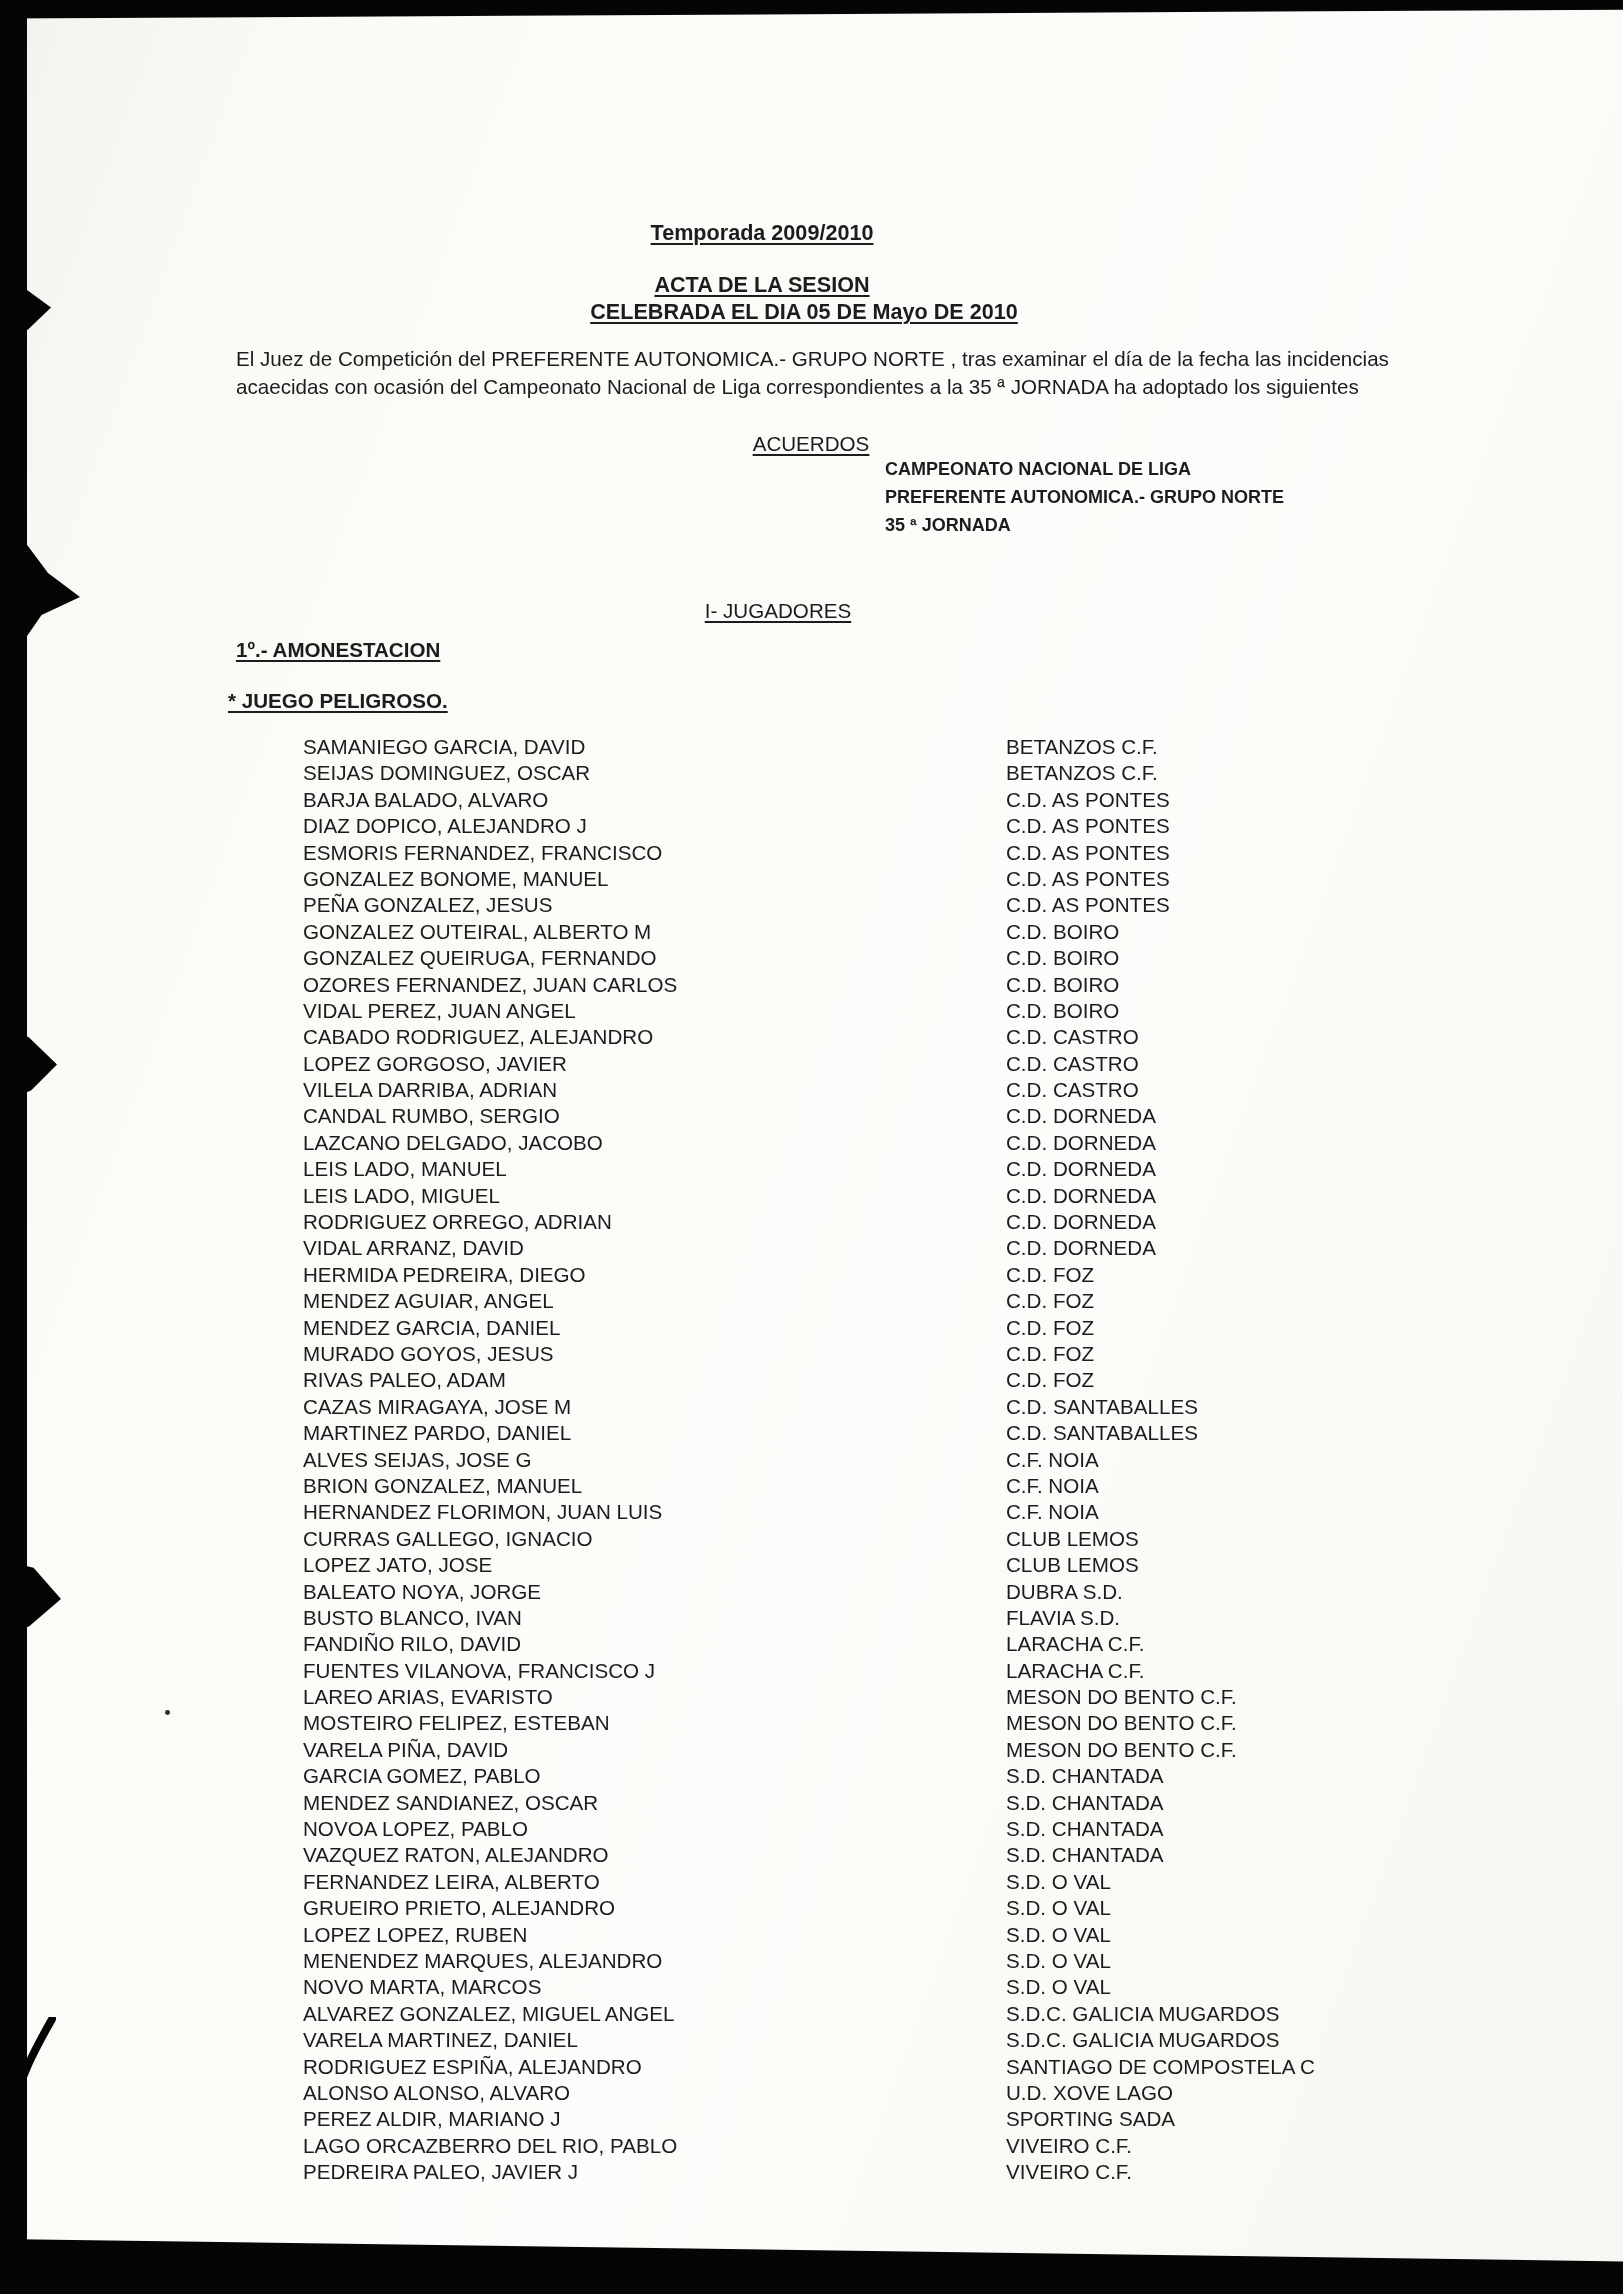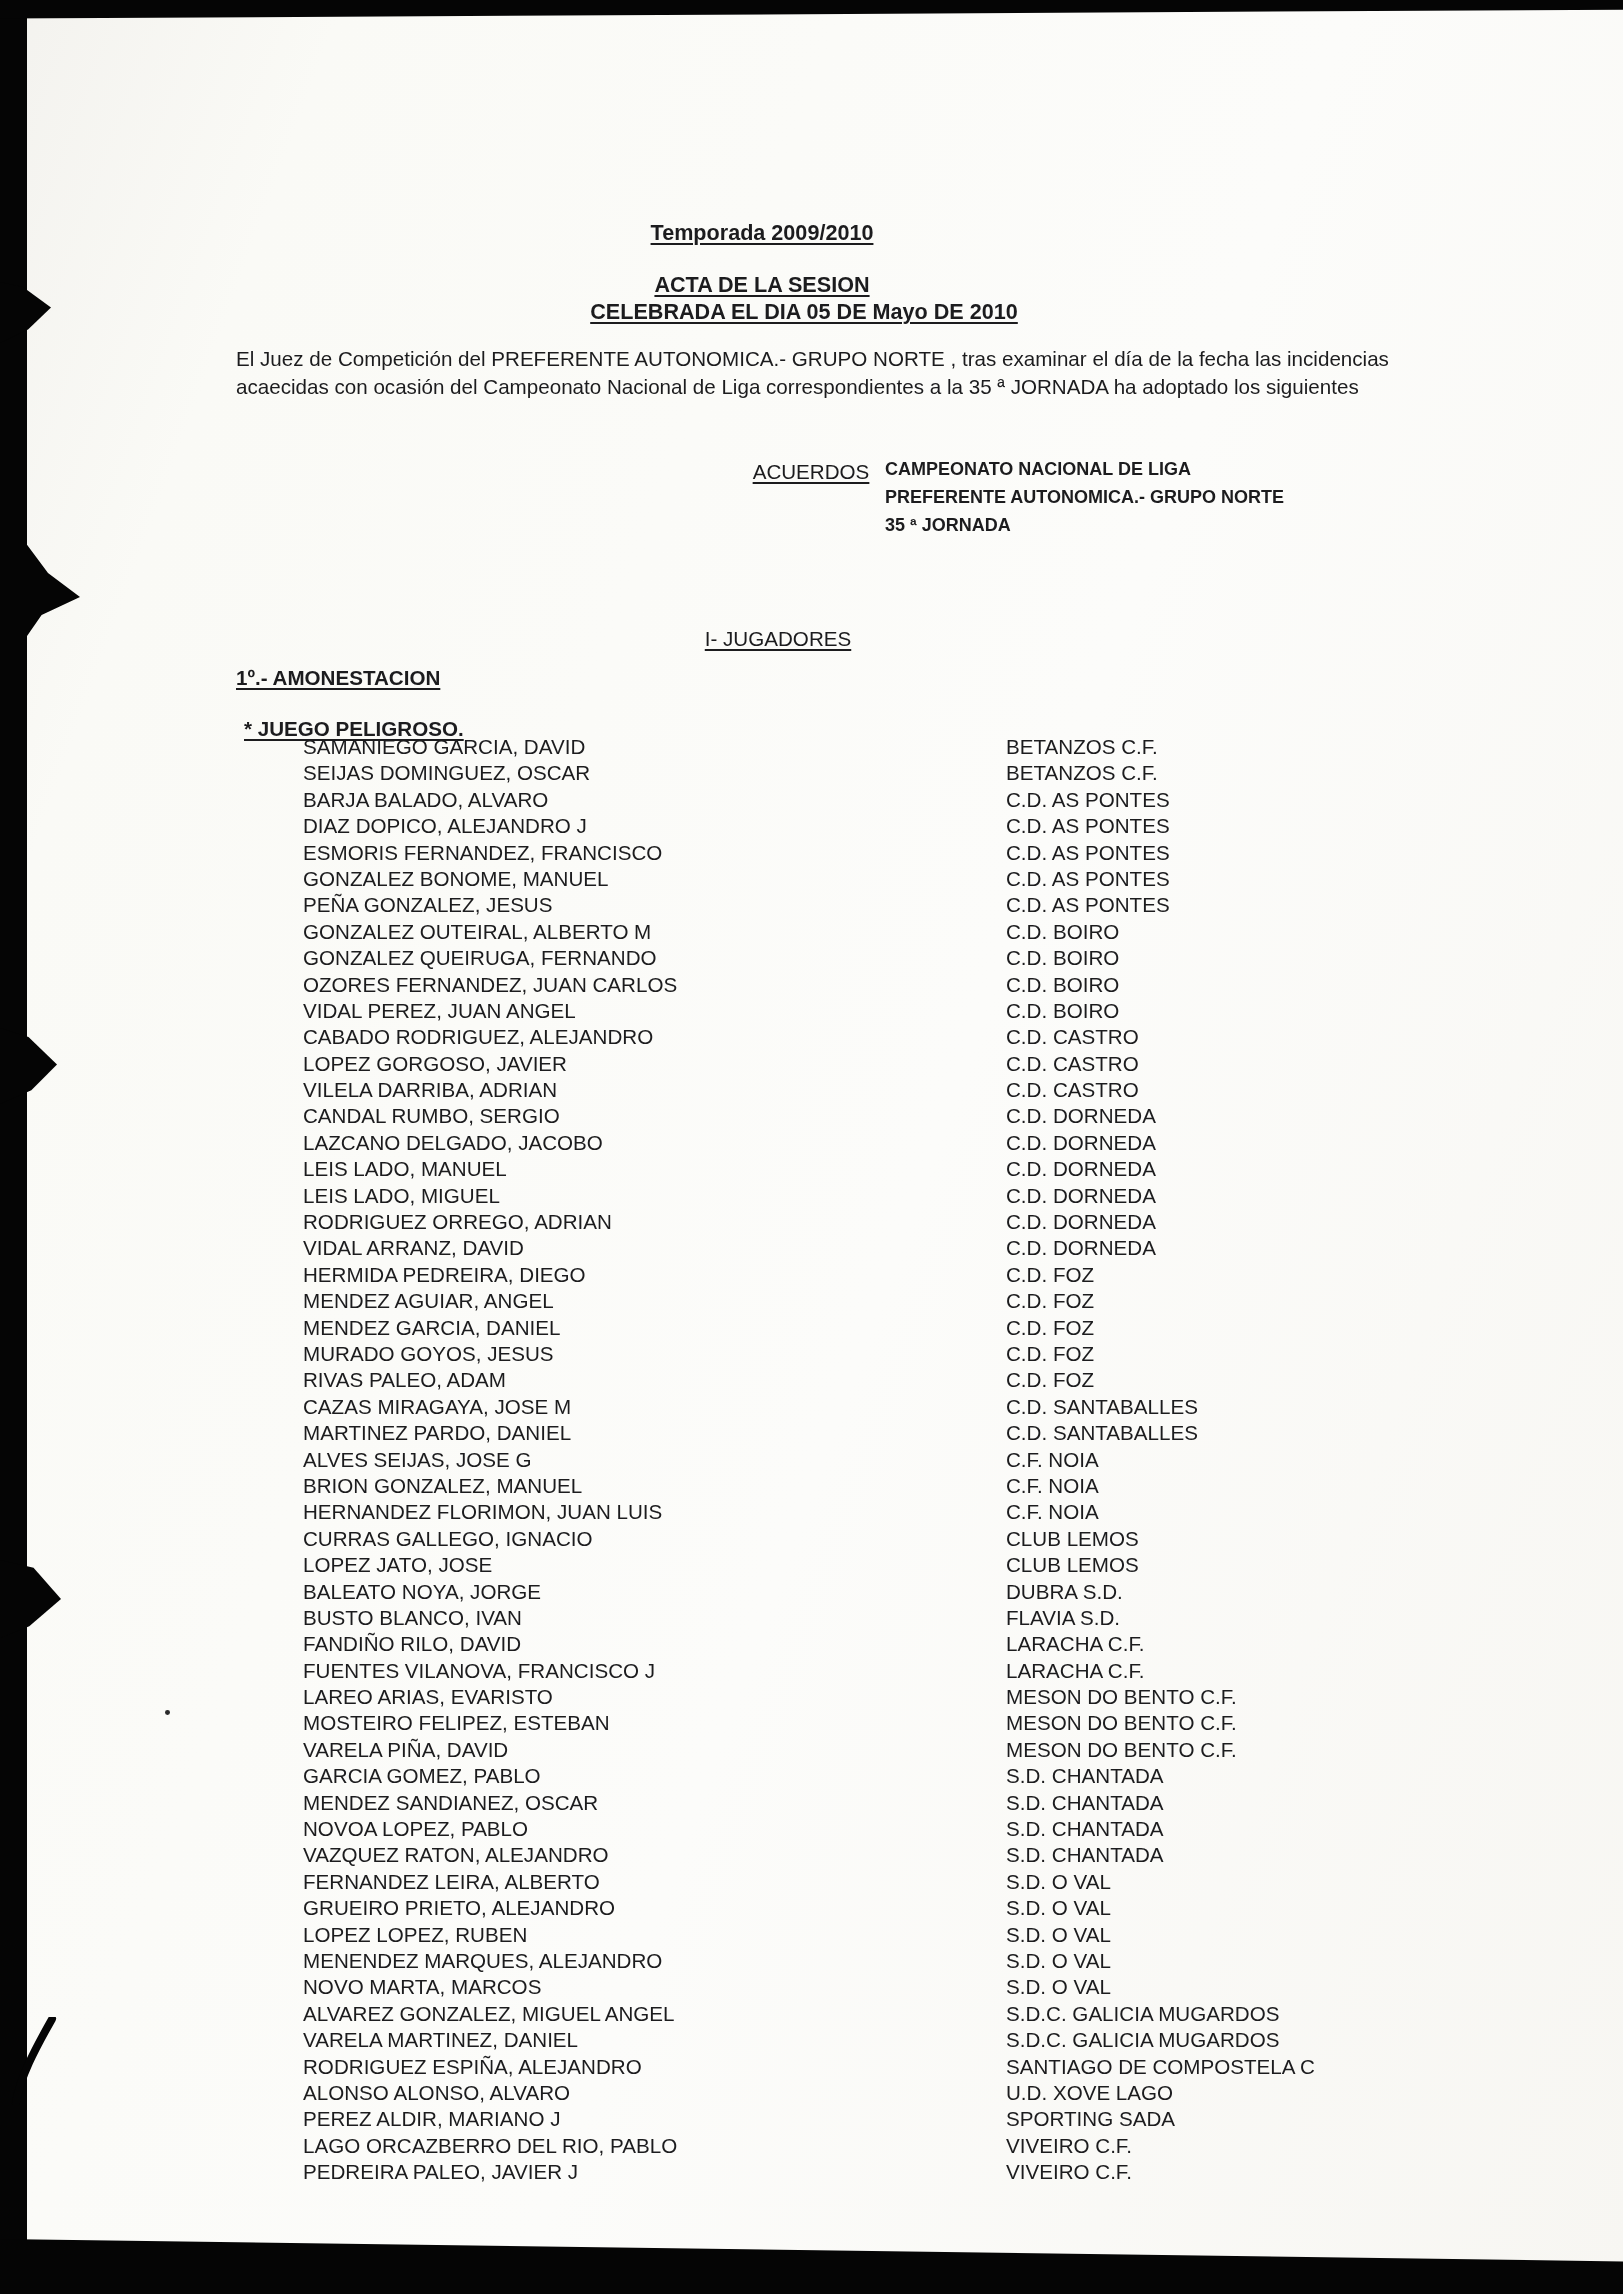"ACUERDOS" .t { margin-top: 28px -> none }
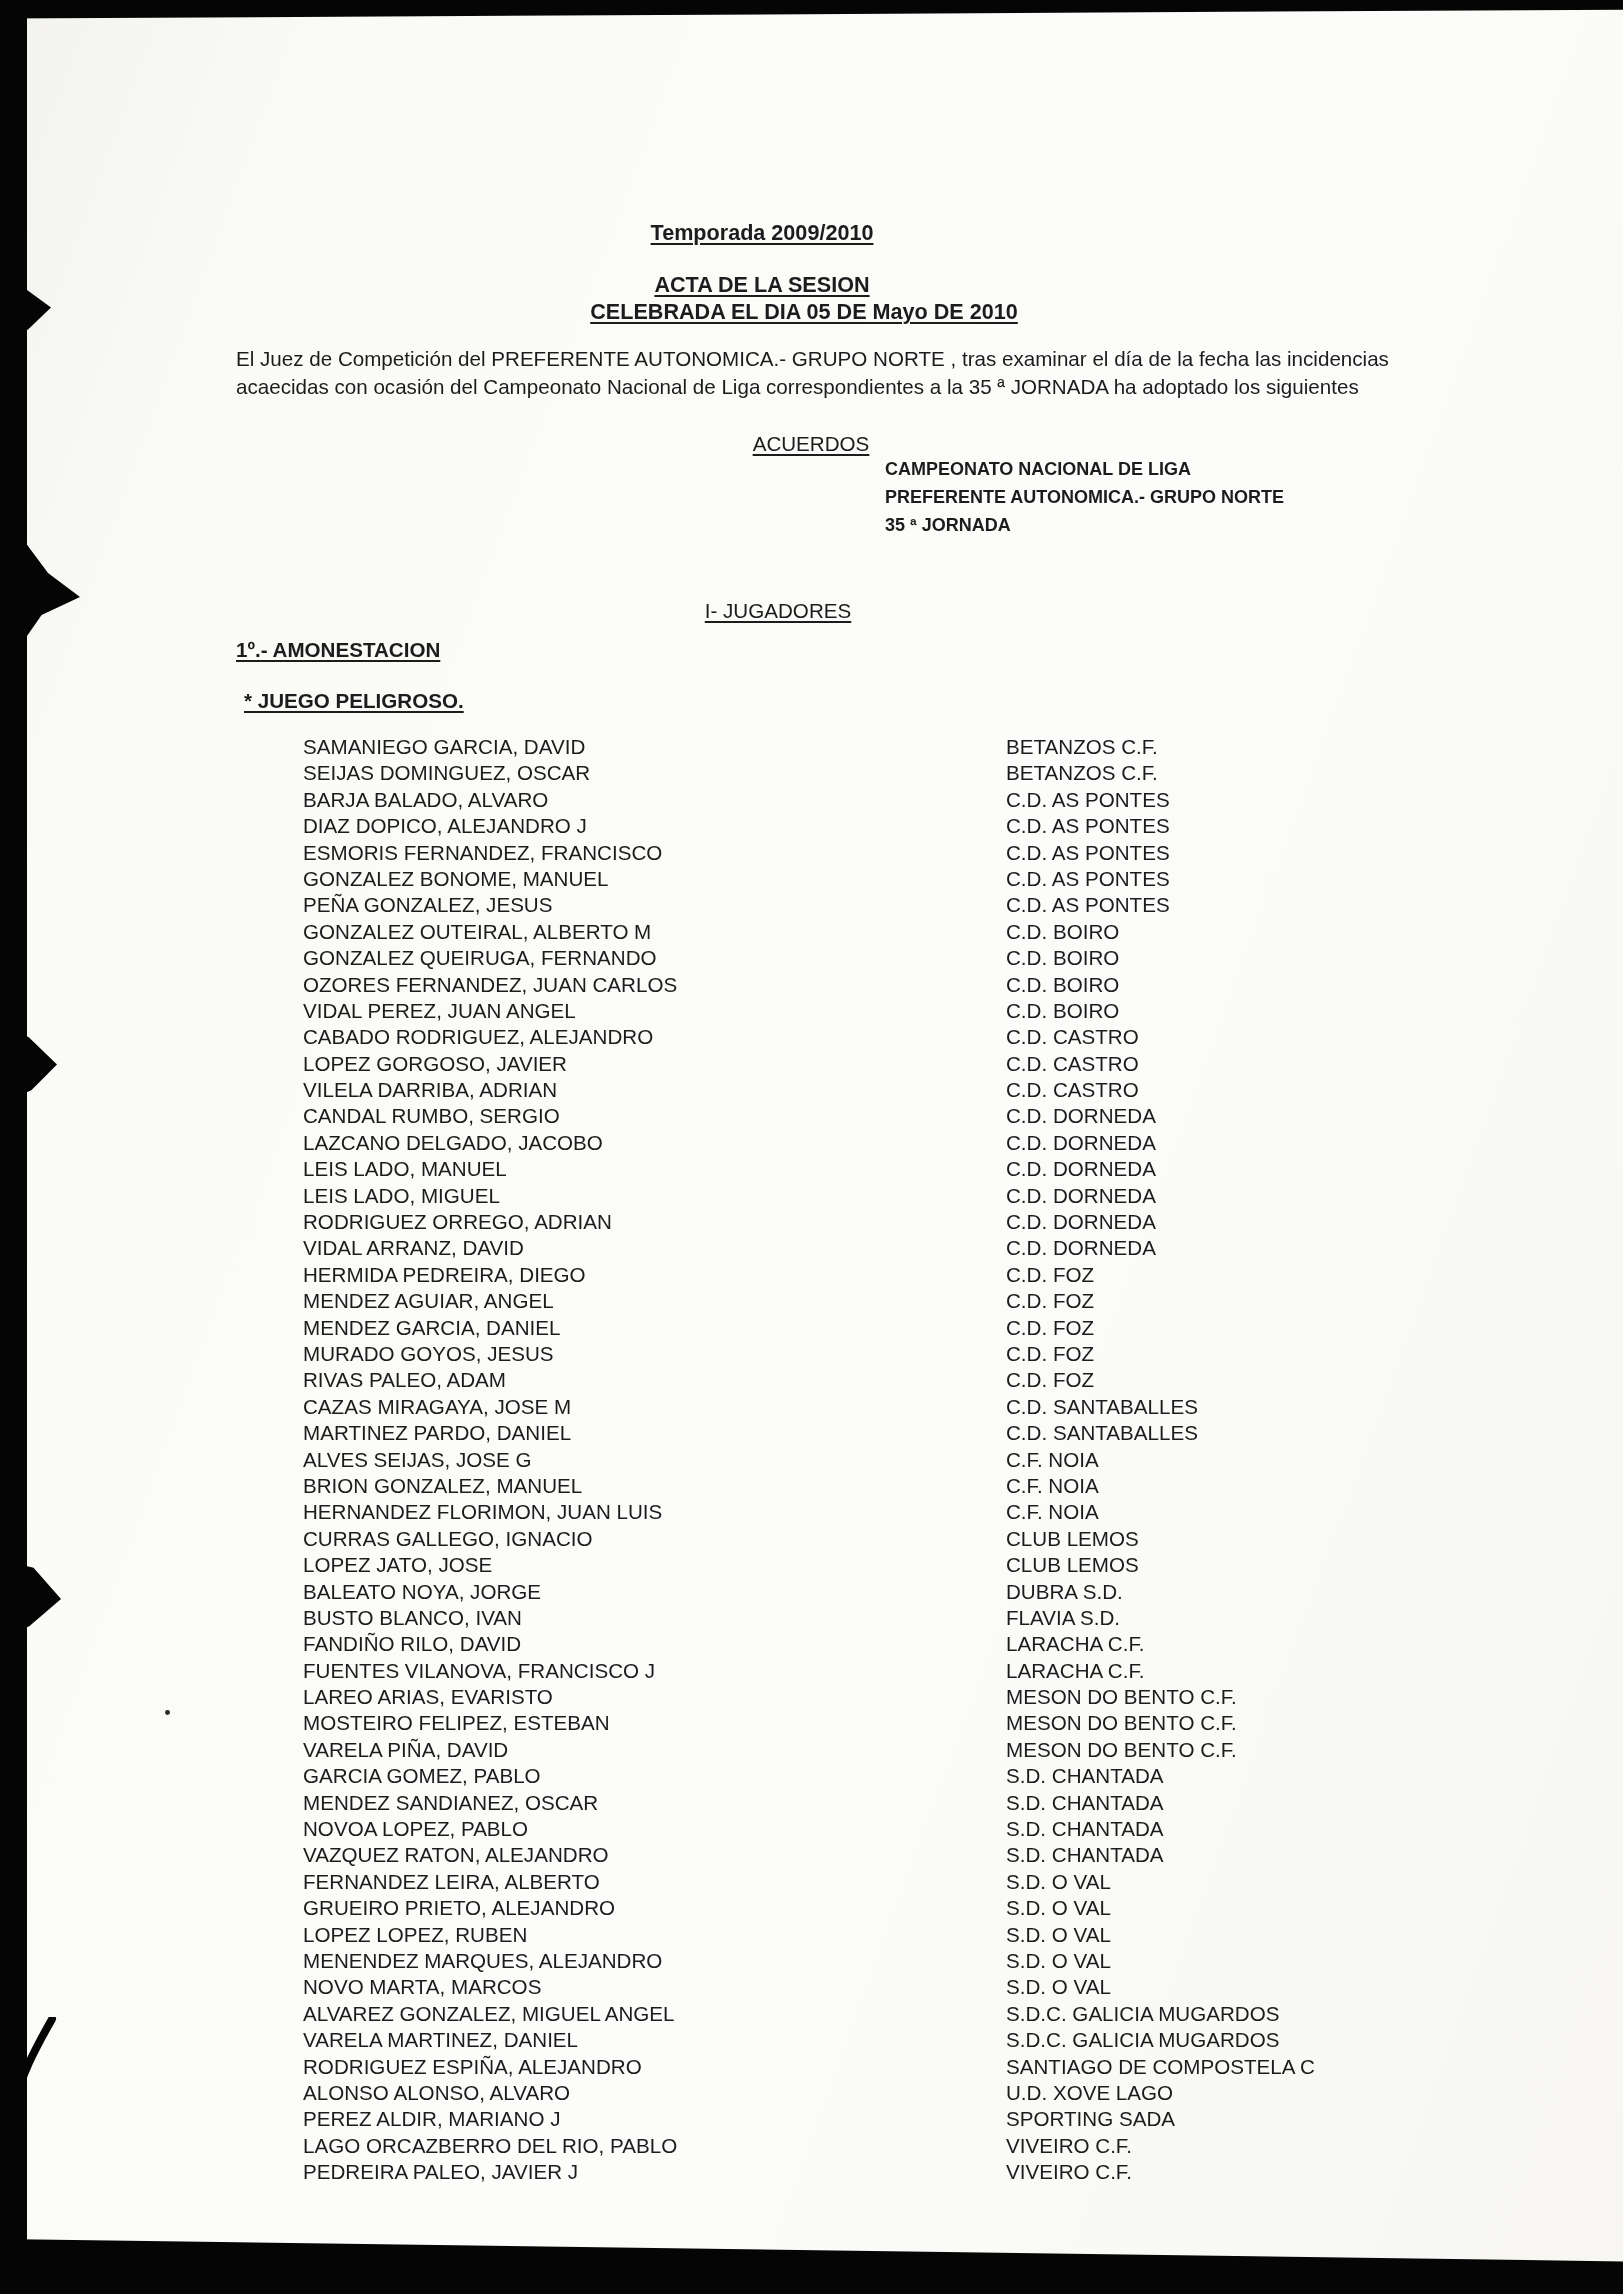"* JUEGO PELIGROSO." div.abs { left: 244px -> 228px }
